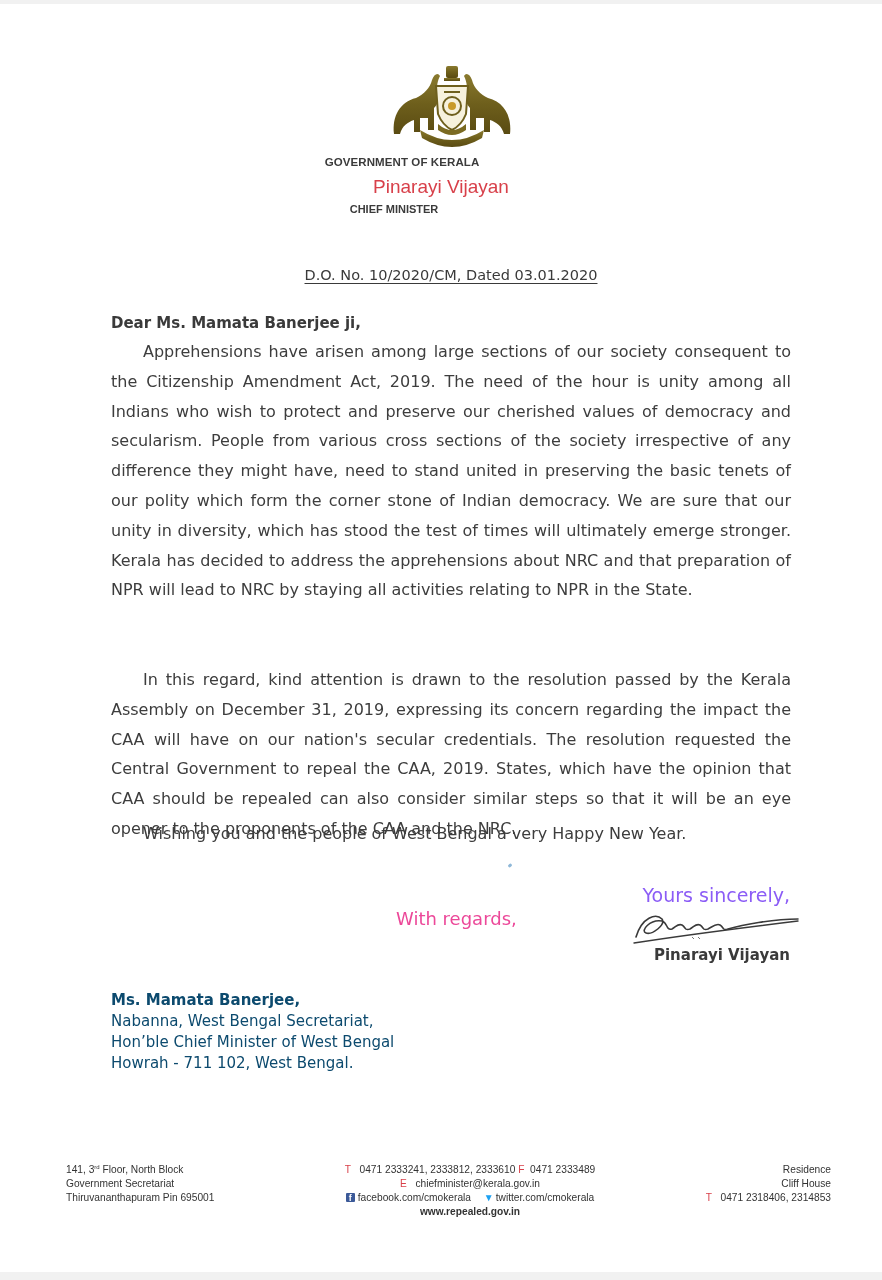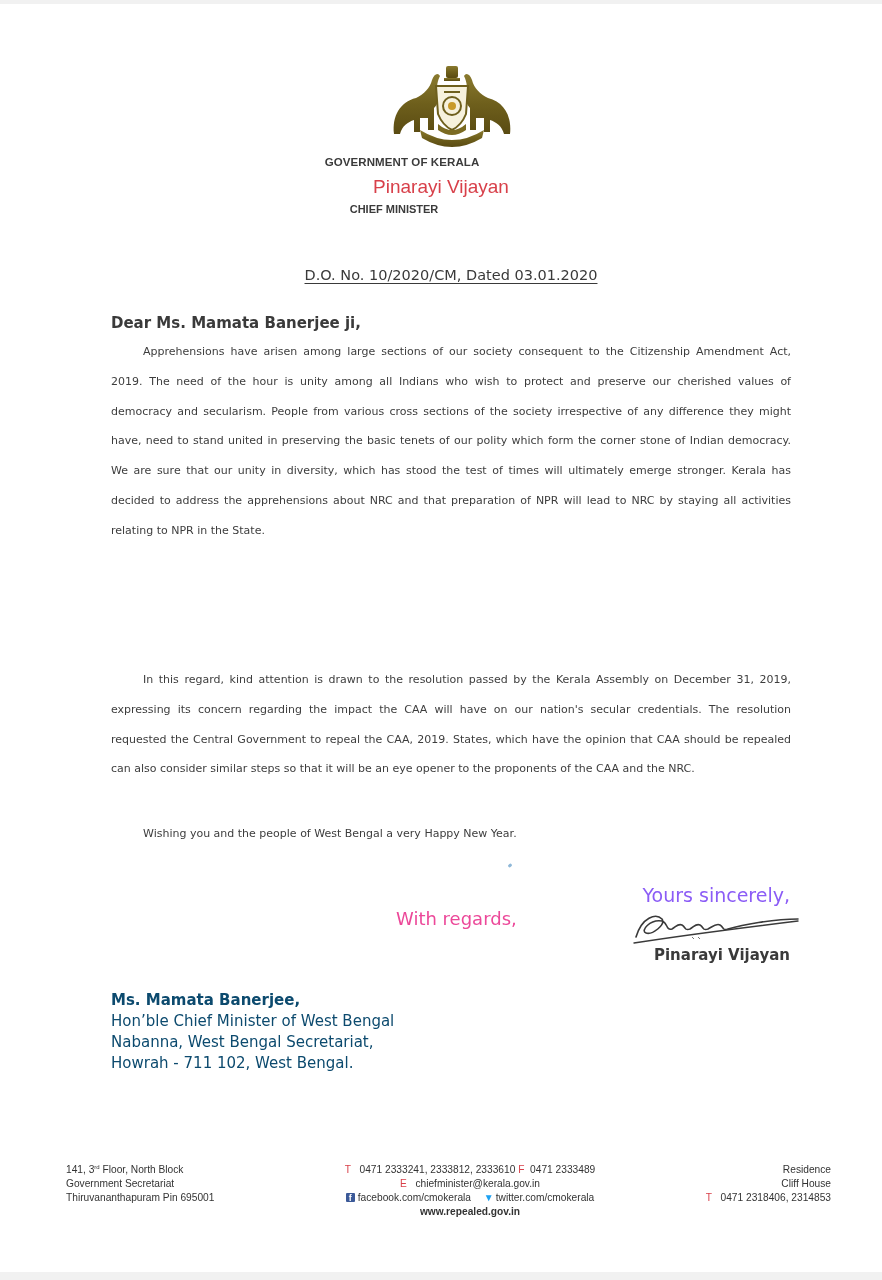"Apprehensions have arisen among large" .body-text { font-size: 11px -> 16px }
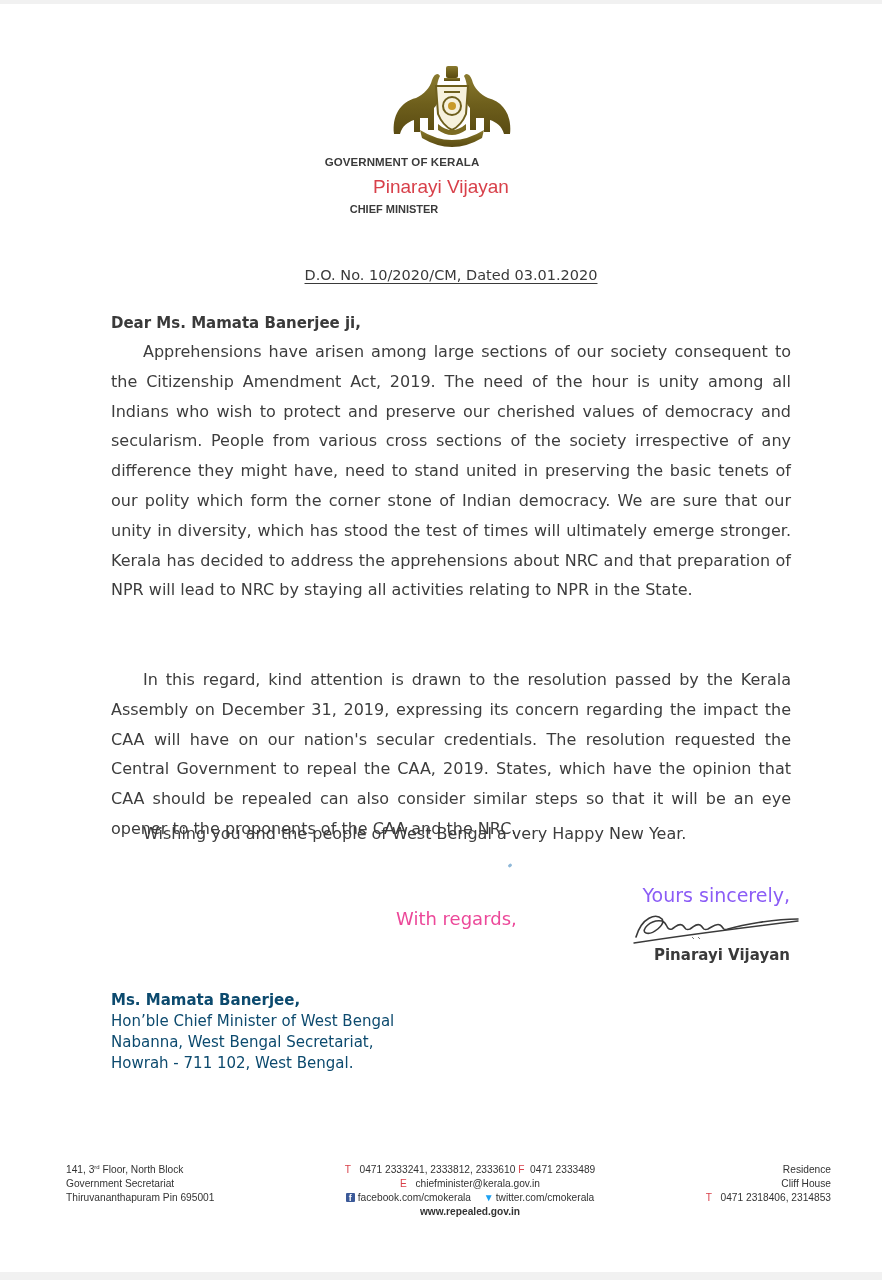"Hon’ble Chief Minister of West" div { order: before "Nabanna, West Bengal Secretariat," -> after "Nabanna, West Bengal Secretariat," }
